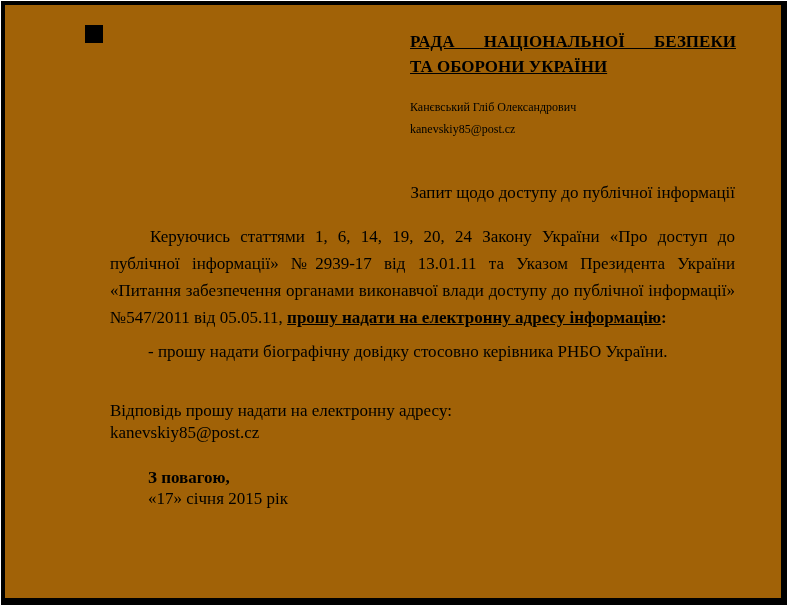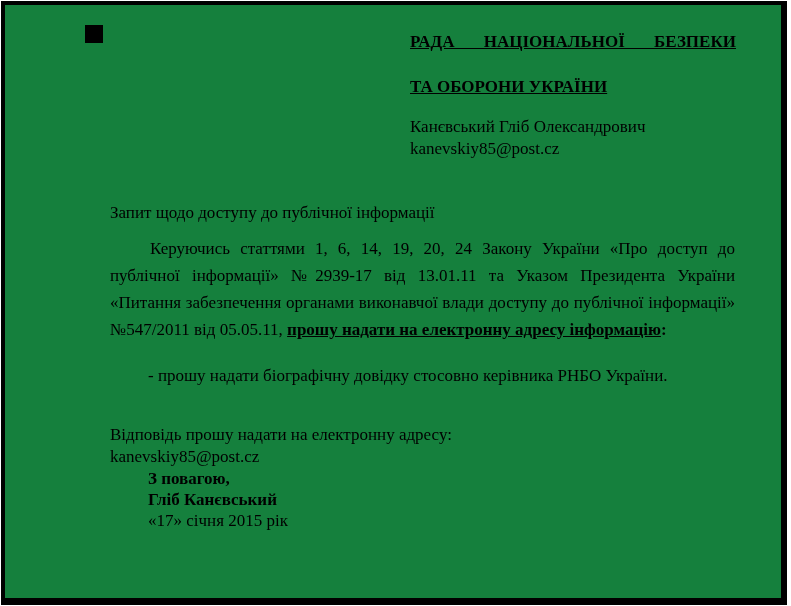"РАДА НАЦІОНАЛЬНОЇ БЕЗПЕКИ" .page { background: #15803d -> #a16207 }
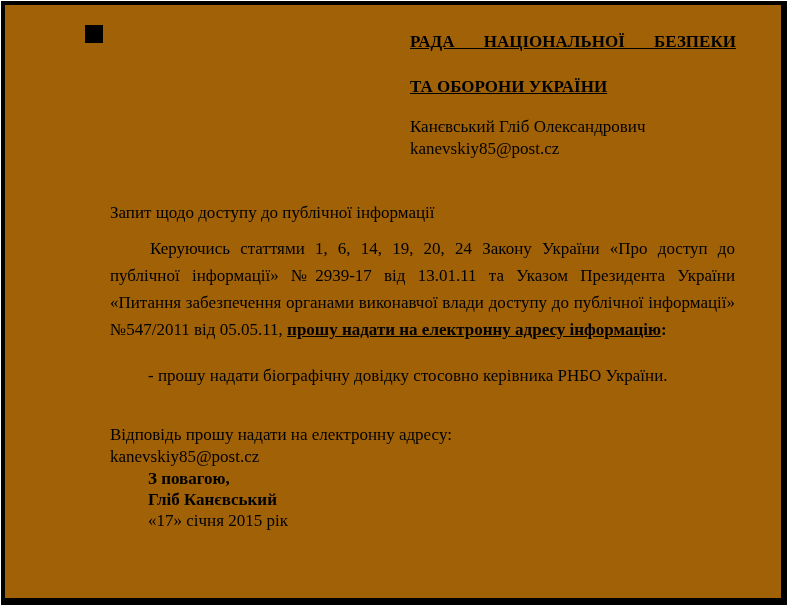"ТА ОБОРОНИ УКРАЇНИ" .org-line2 { margin-top: 20px -> none }
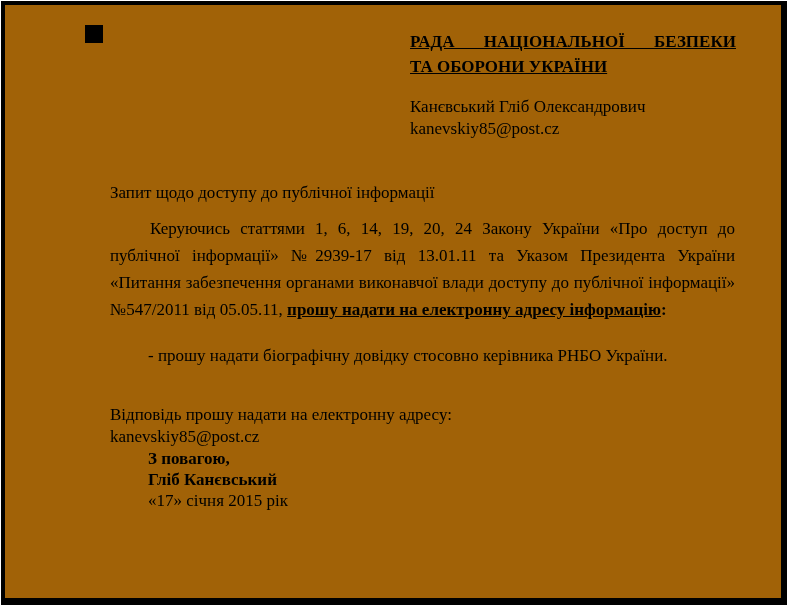"Канєвський Гліб Олександрович" .sender-block { font-size: 17px -> 12px }
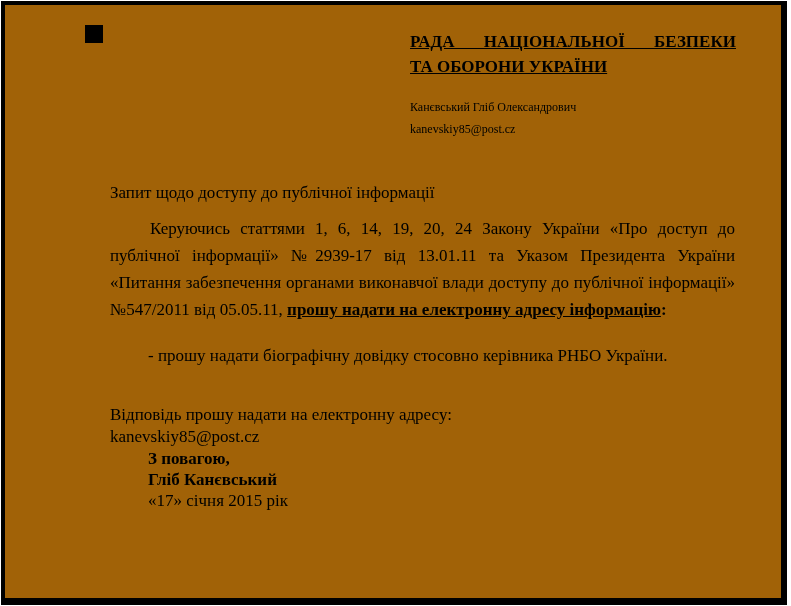"Запит щодо доступу до публічної" .doc-title { text-align: left -> right }
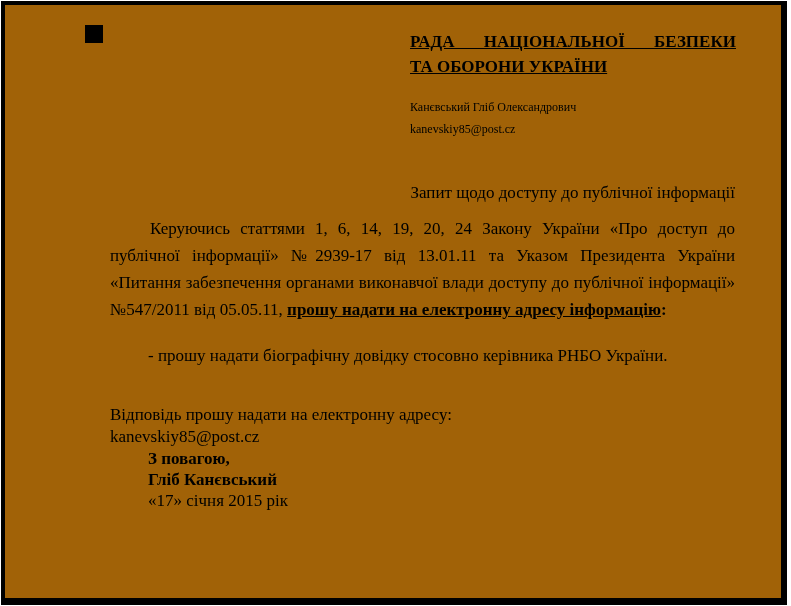"Керуючись статтями 1, 6, 14," .main-para { margin-top: 11px -> 19px }
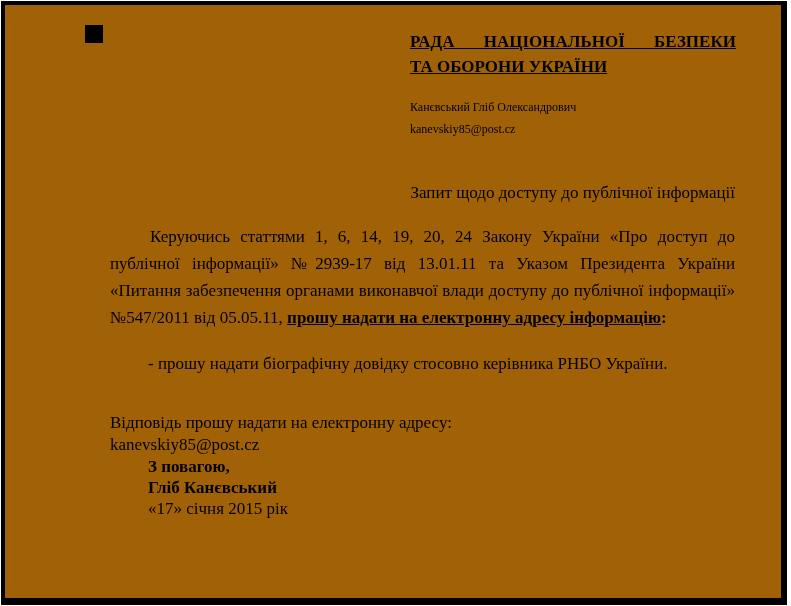"- прошу надати біографічну довідку" .request-item { margin-top: 22px -> 10px }
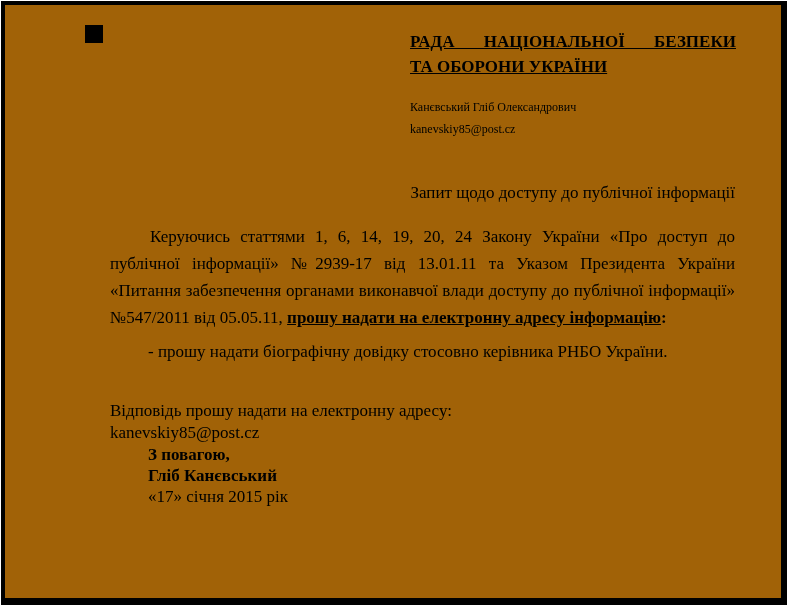"З повагою," .signature-block { margin-top: none -> 23px }
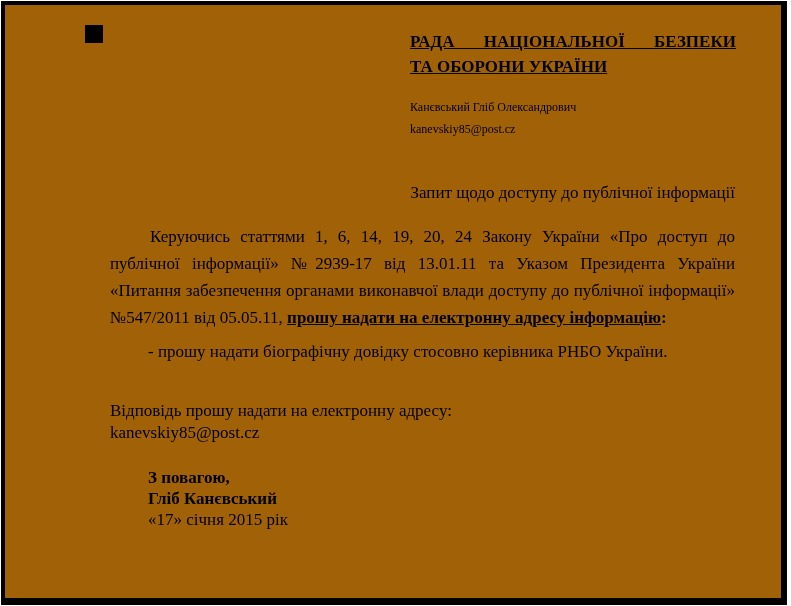"Гліб Канєвський" div.bold-line { html: <div>Гліб Канєвський</div> -> none }
